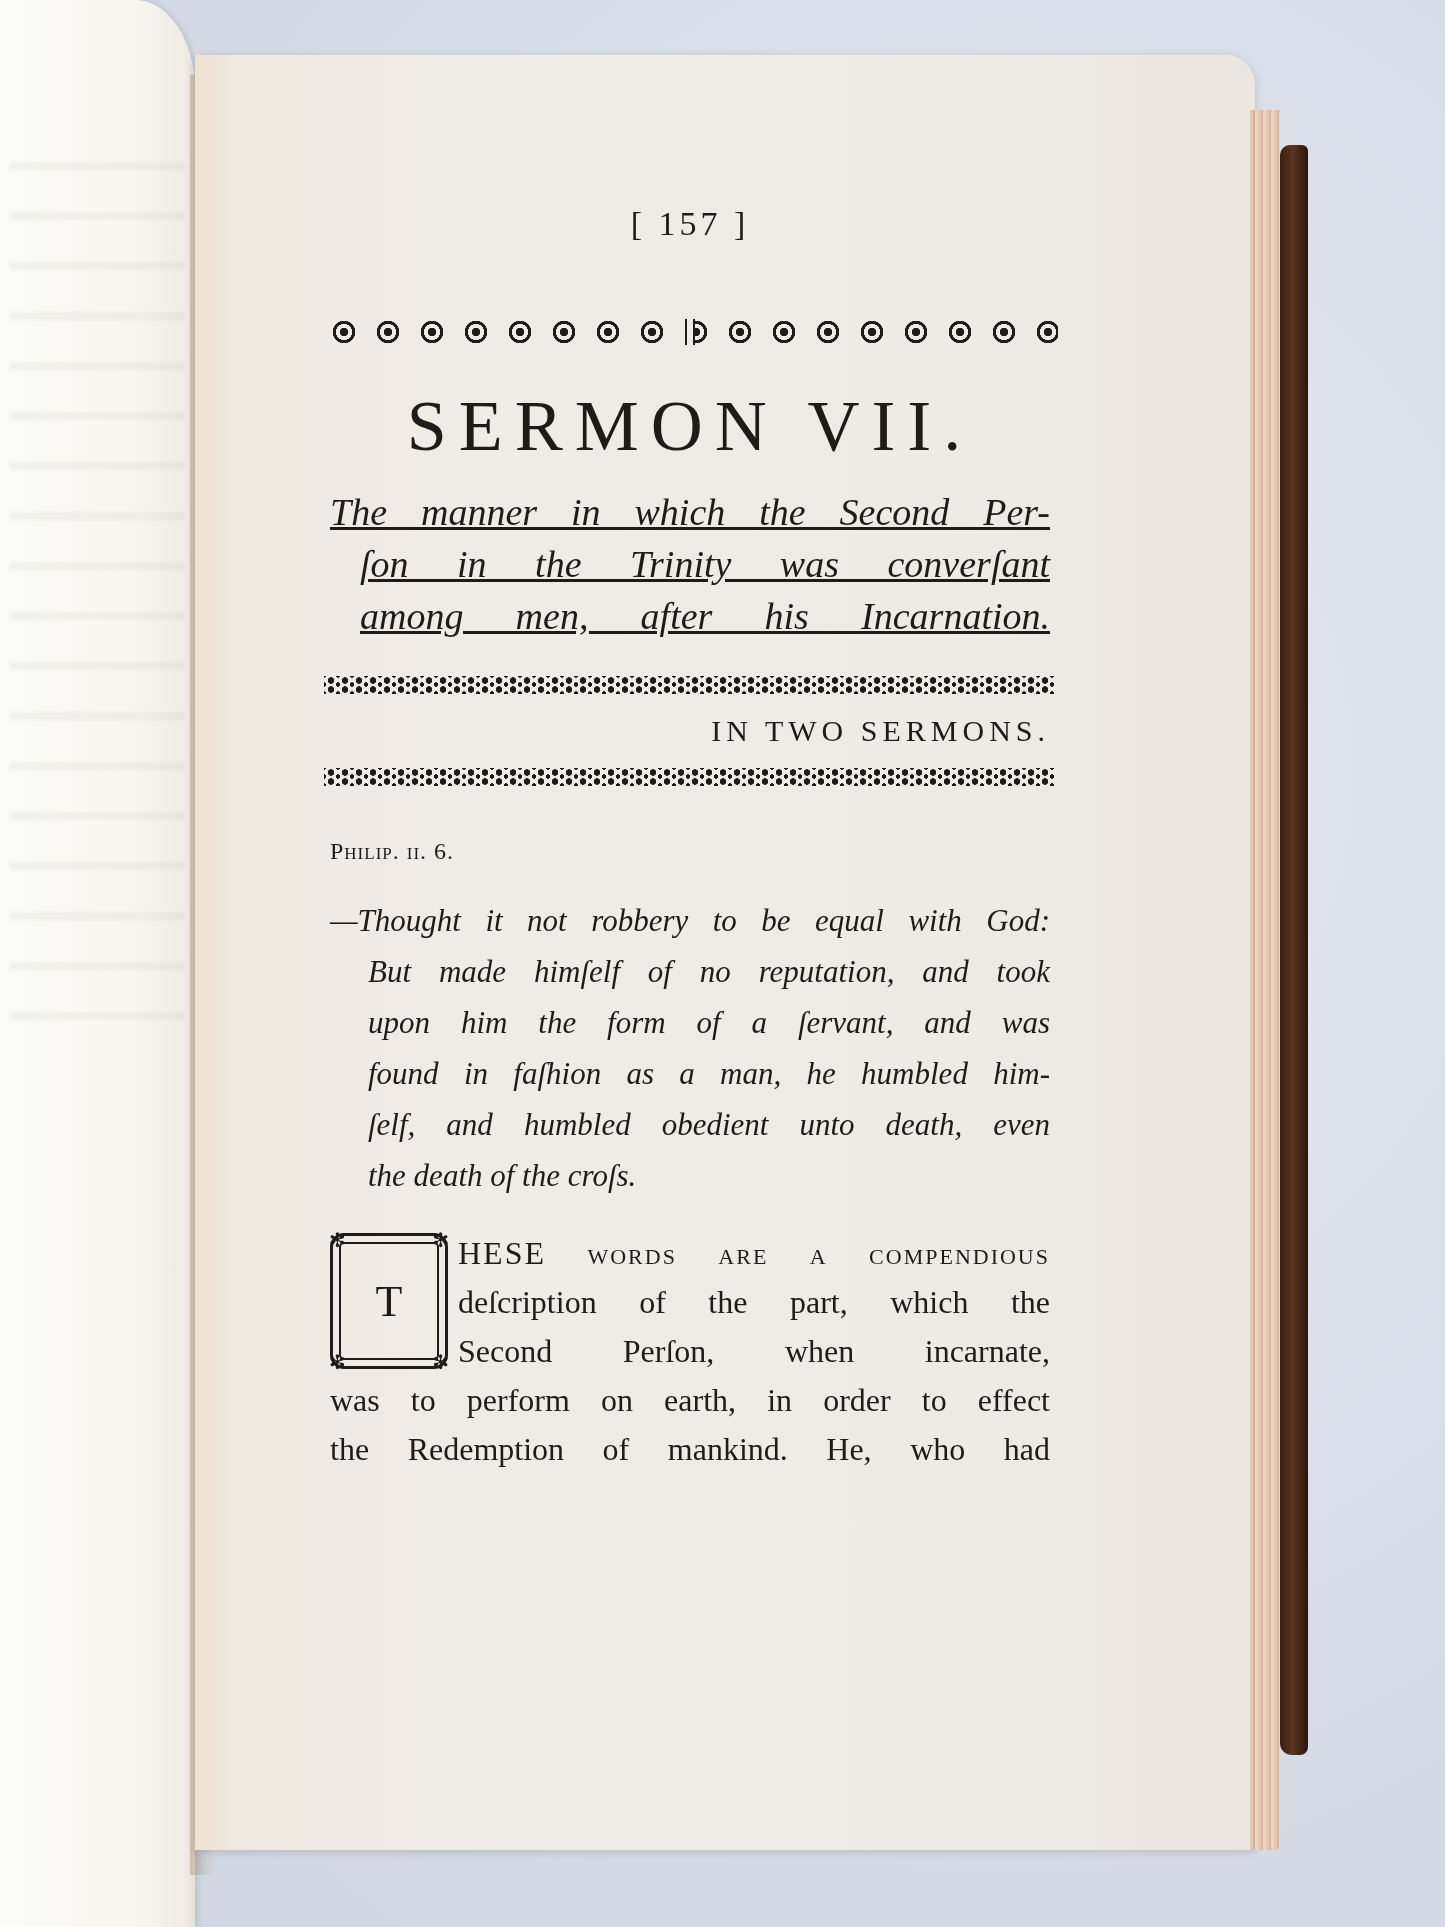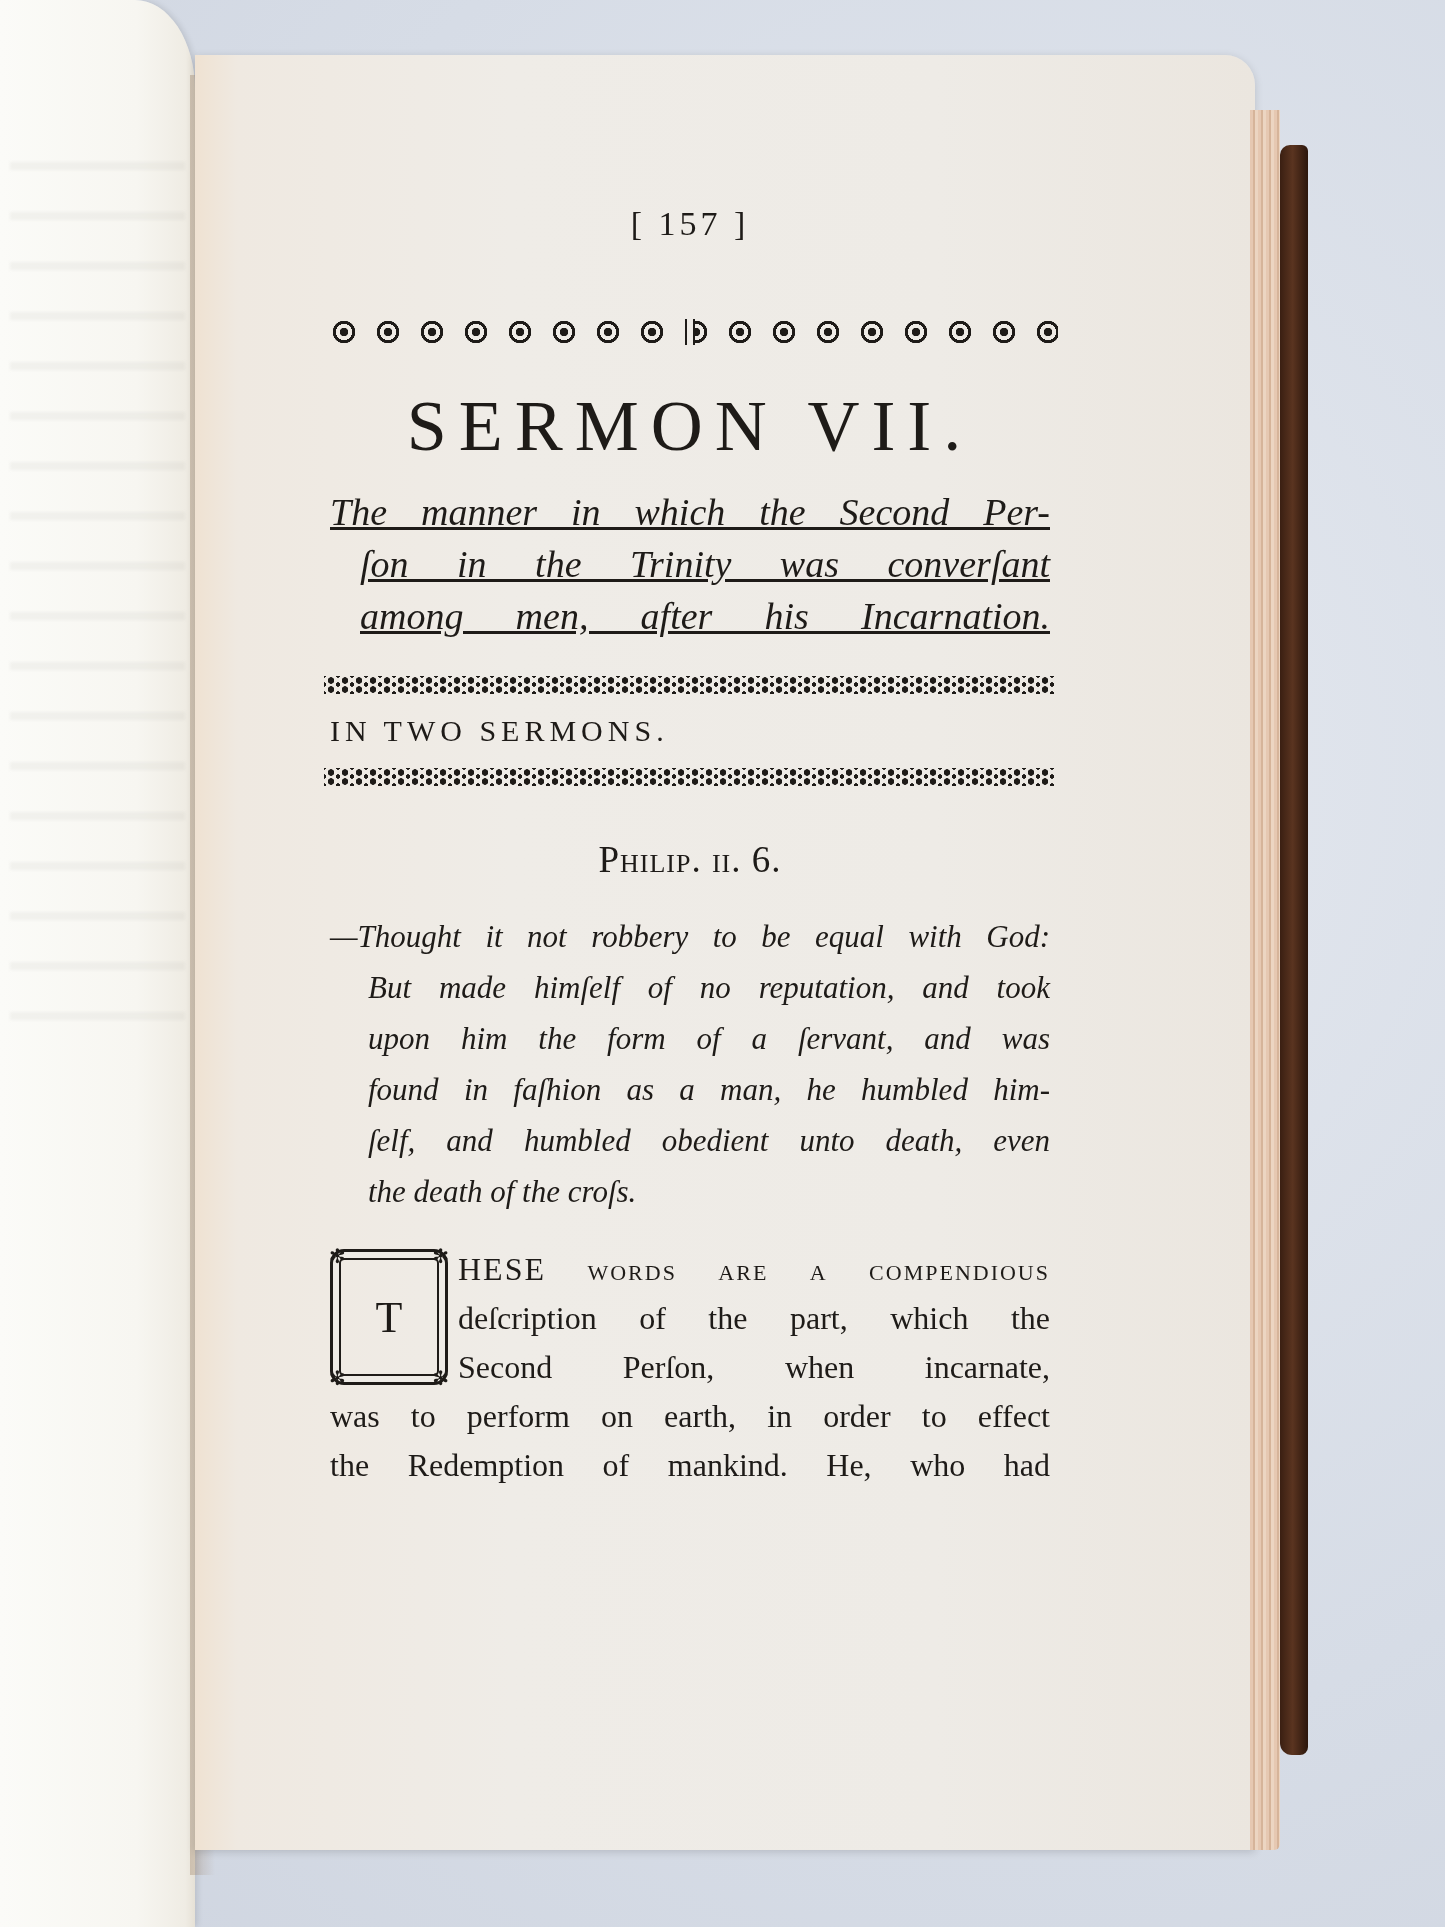"IN TWO SERMONS." .section { text-align: left -> right }
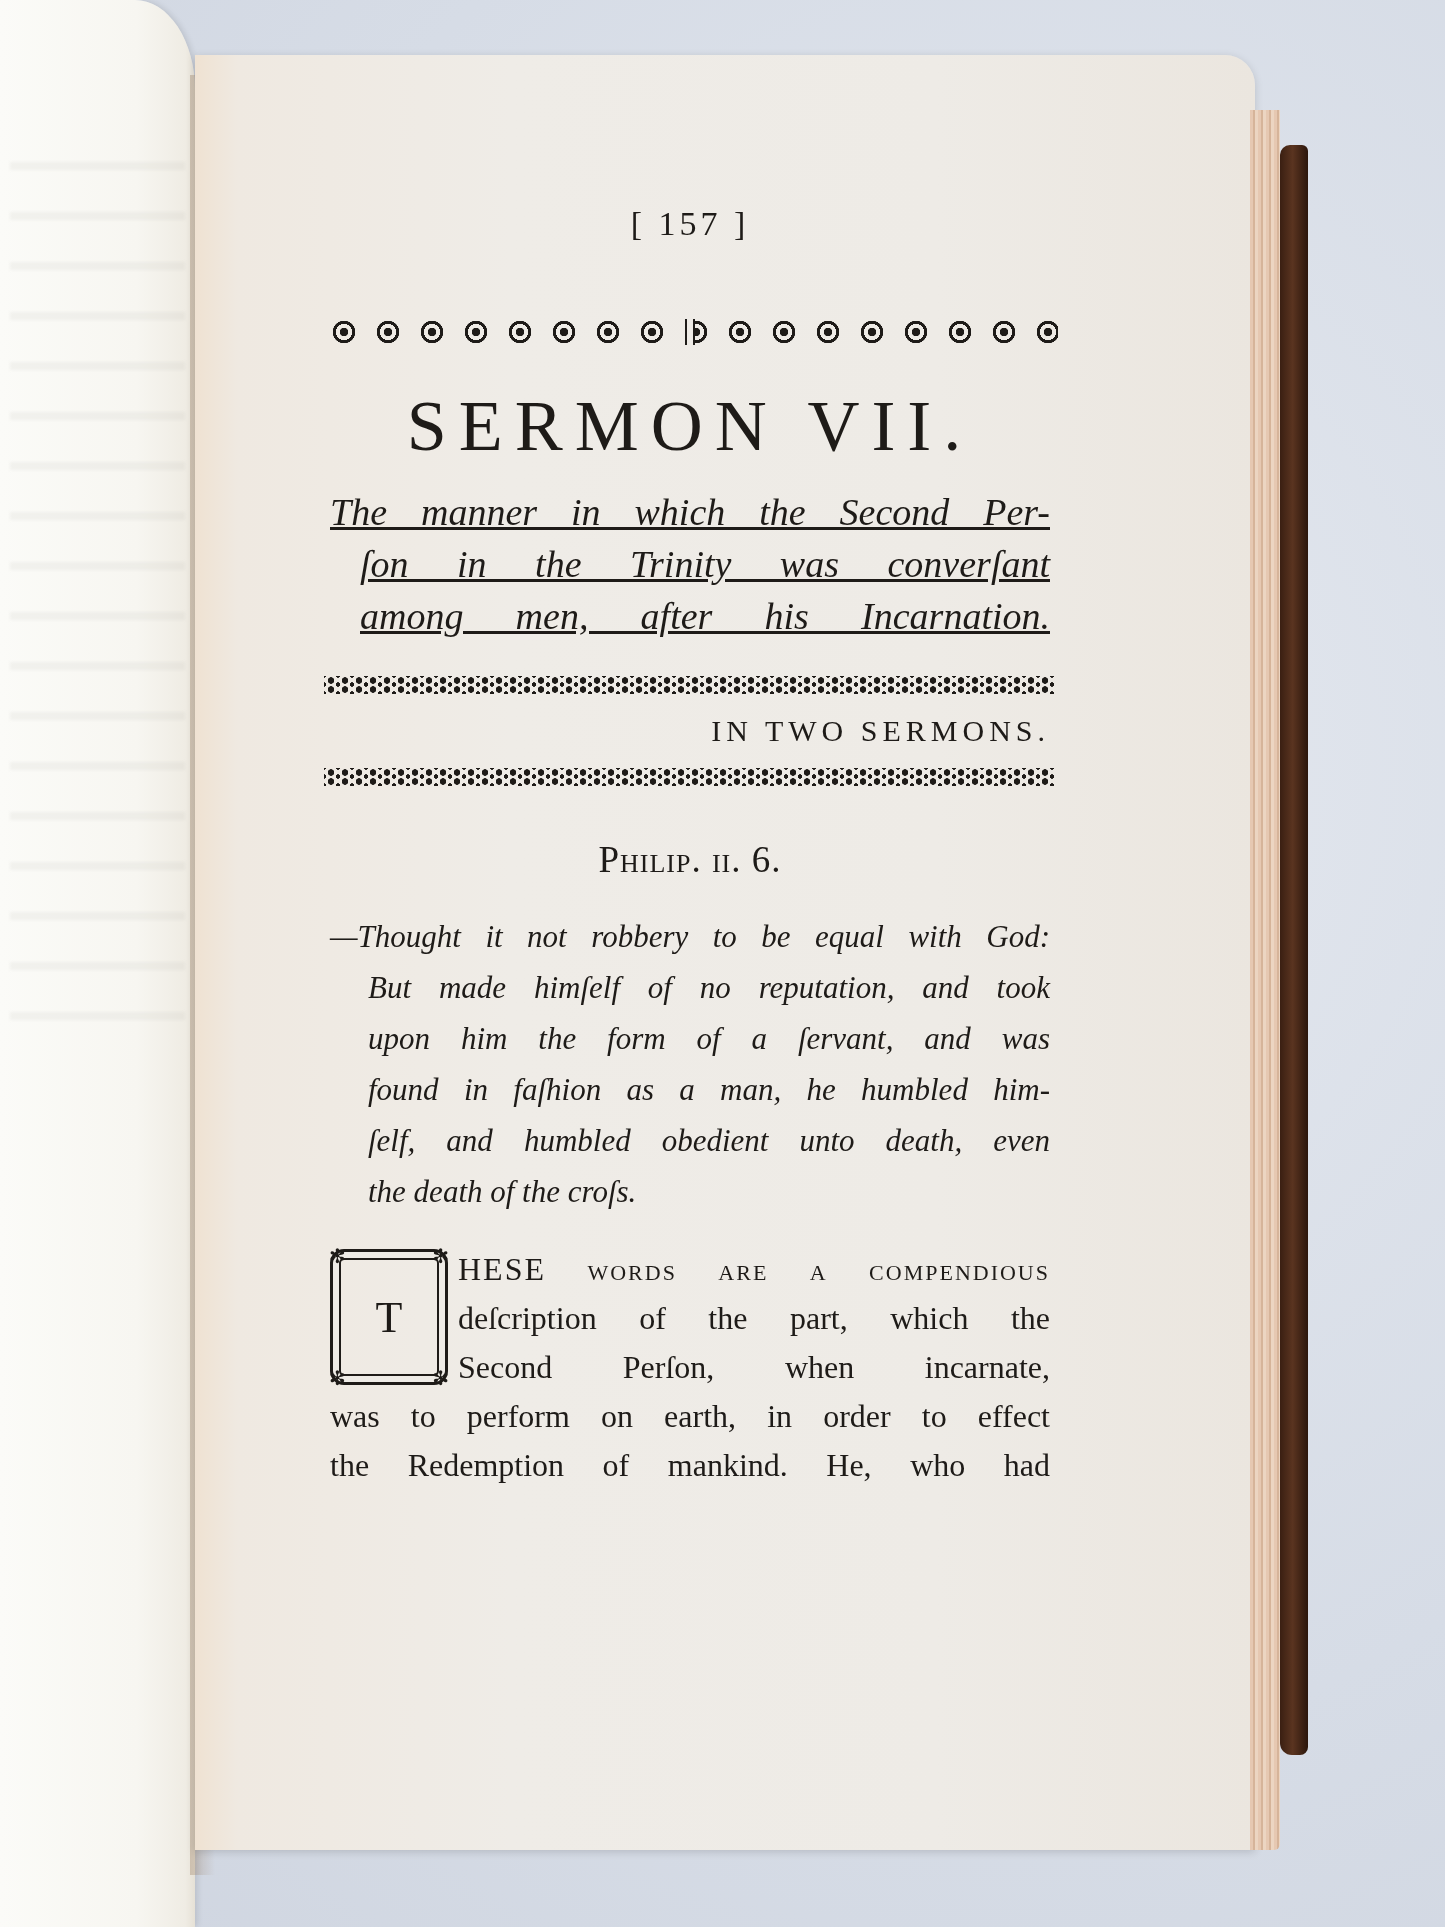"Philip. ii. 6." .scripture-ref { font-size: 37px -> 24px; text-align: center -> none }
